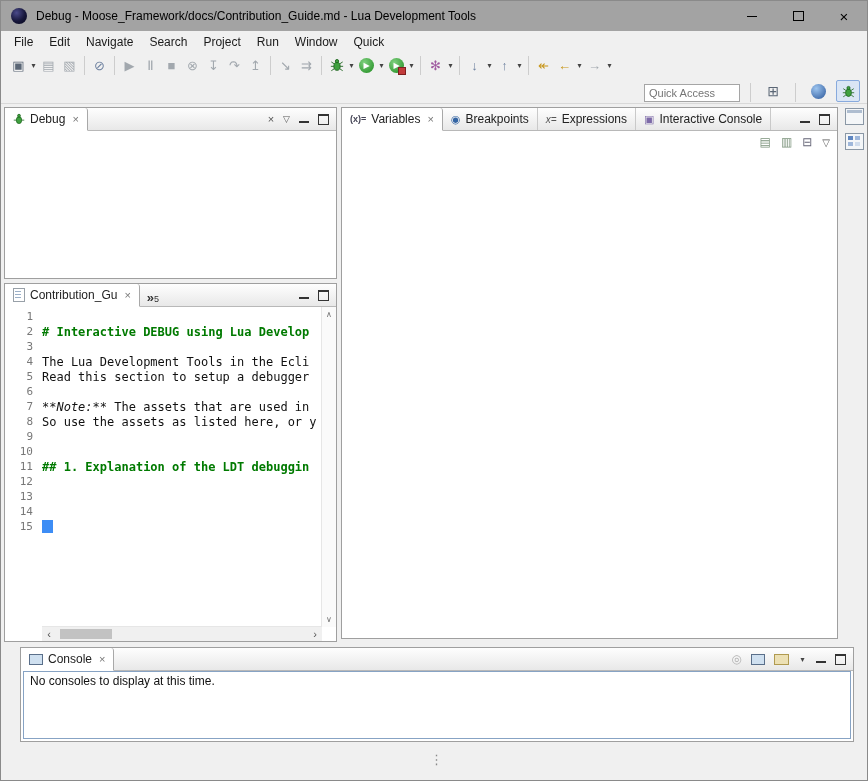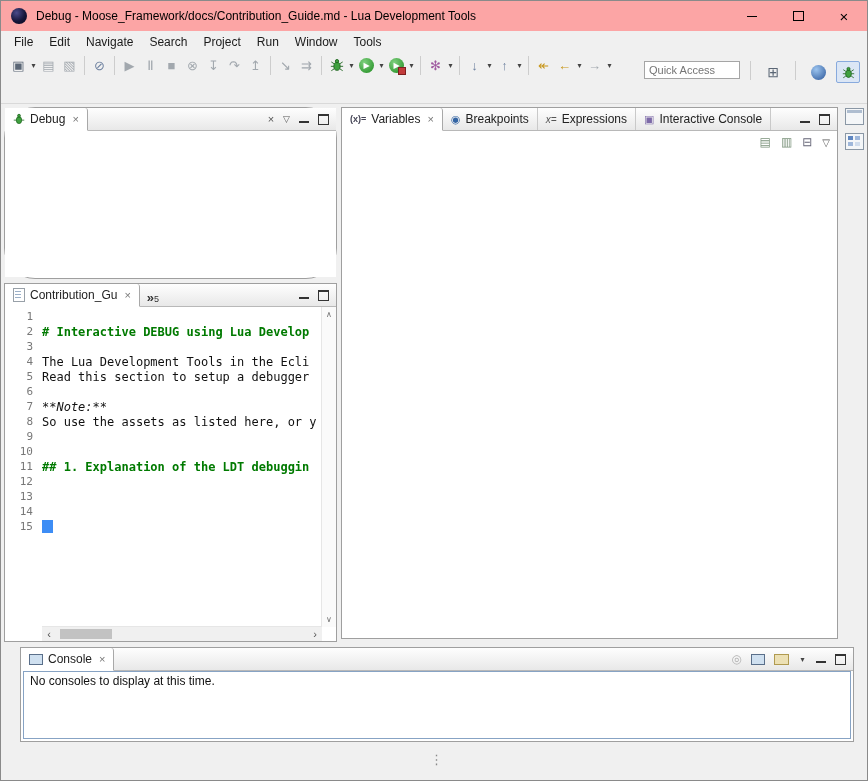"Debug -" .titlebar { background: #fca5a5 -> #a3a3a3 }
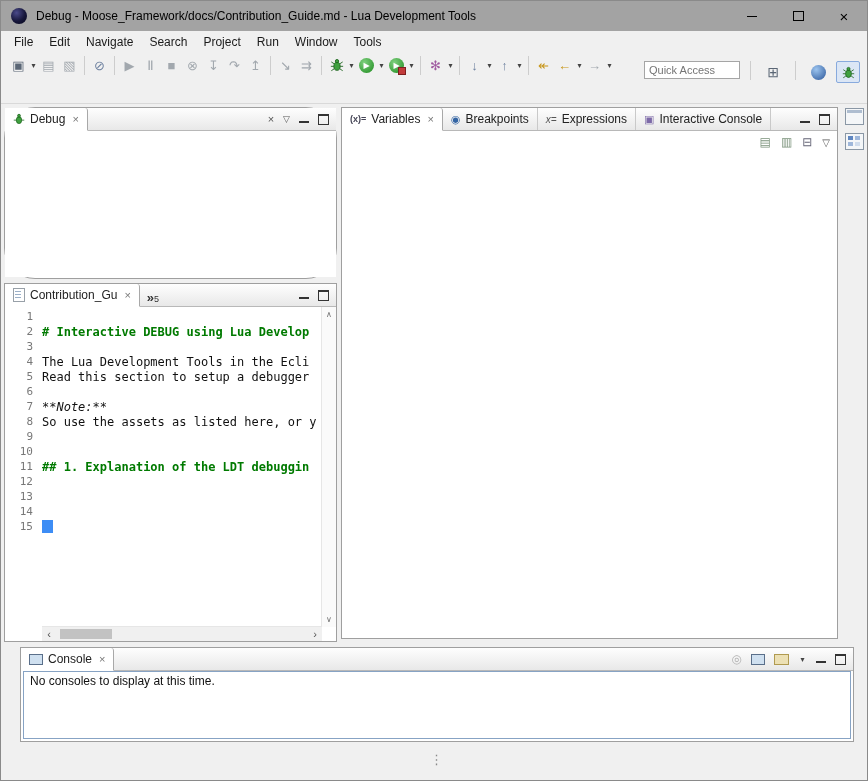"Tools" span.menu-item { text: Tools -> Quick }
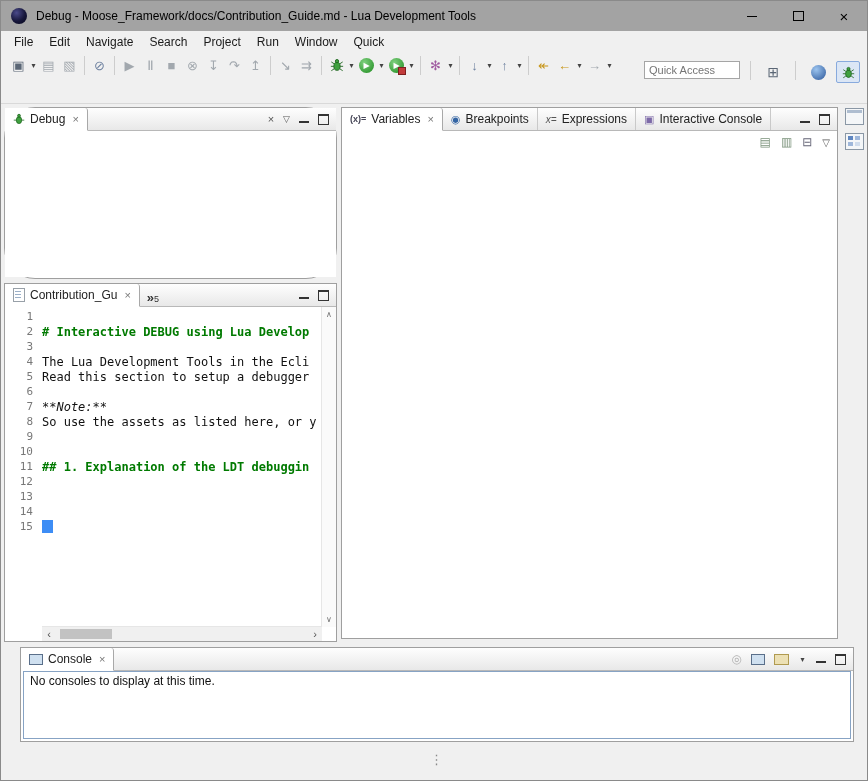"Quick Access" .qa-row { align-items: flex-start -> flex-end; top: 61px -> 78px }
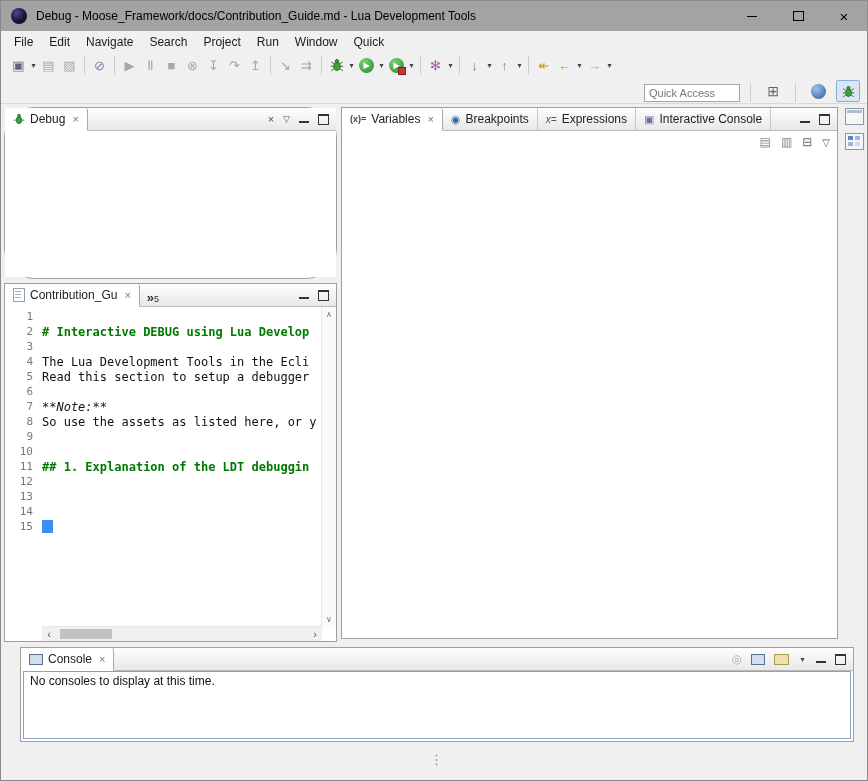"Debug" #debug-panel { border-radius: 31px -> none }
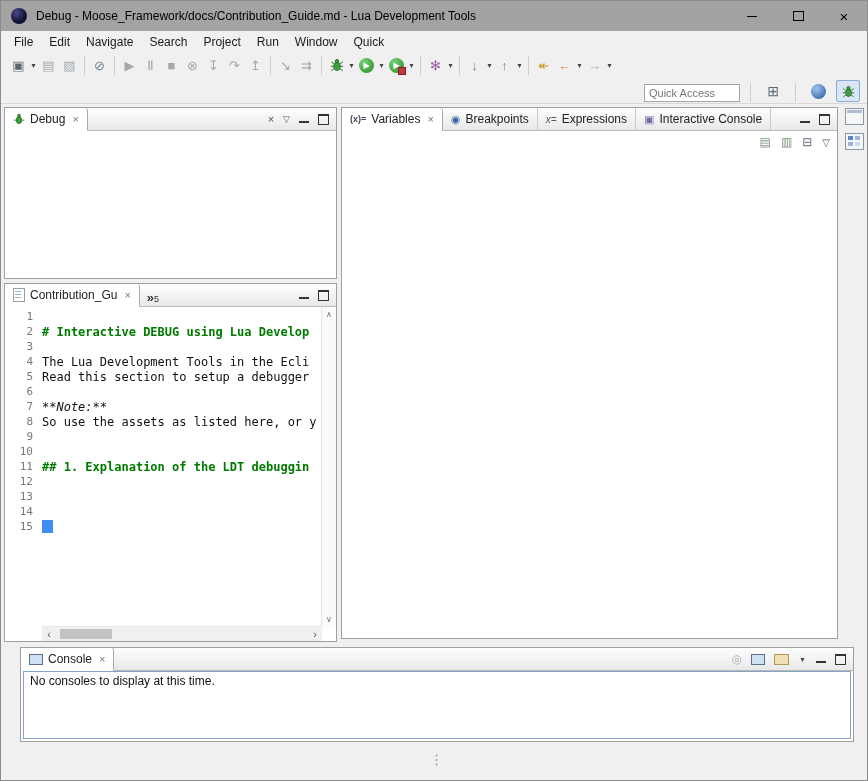"The assets that are used" span.code { html: none -> <span> The assets that are used in</span> }
